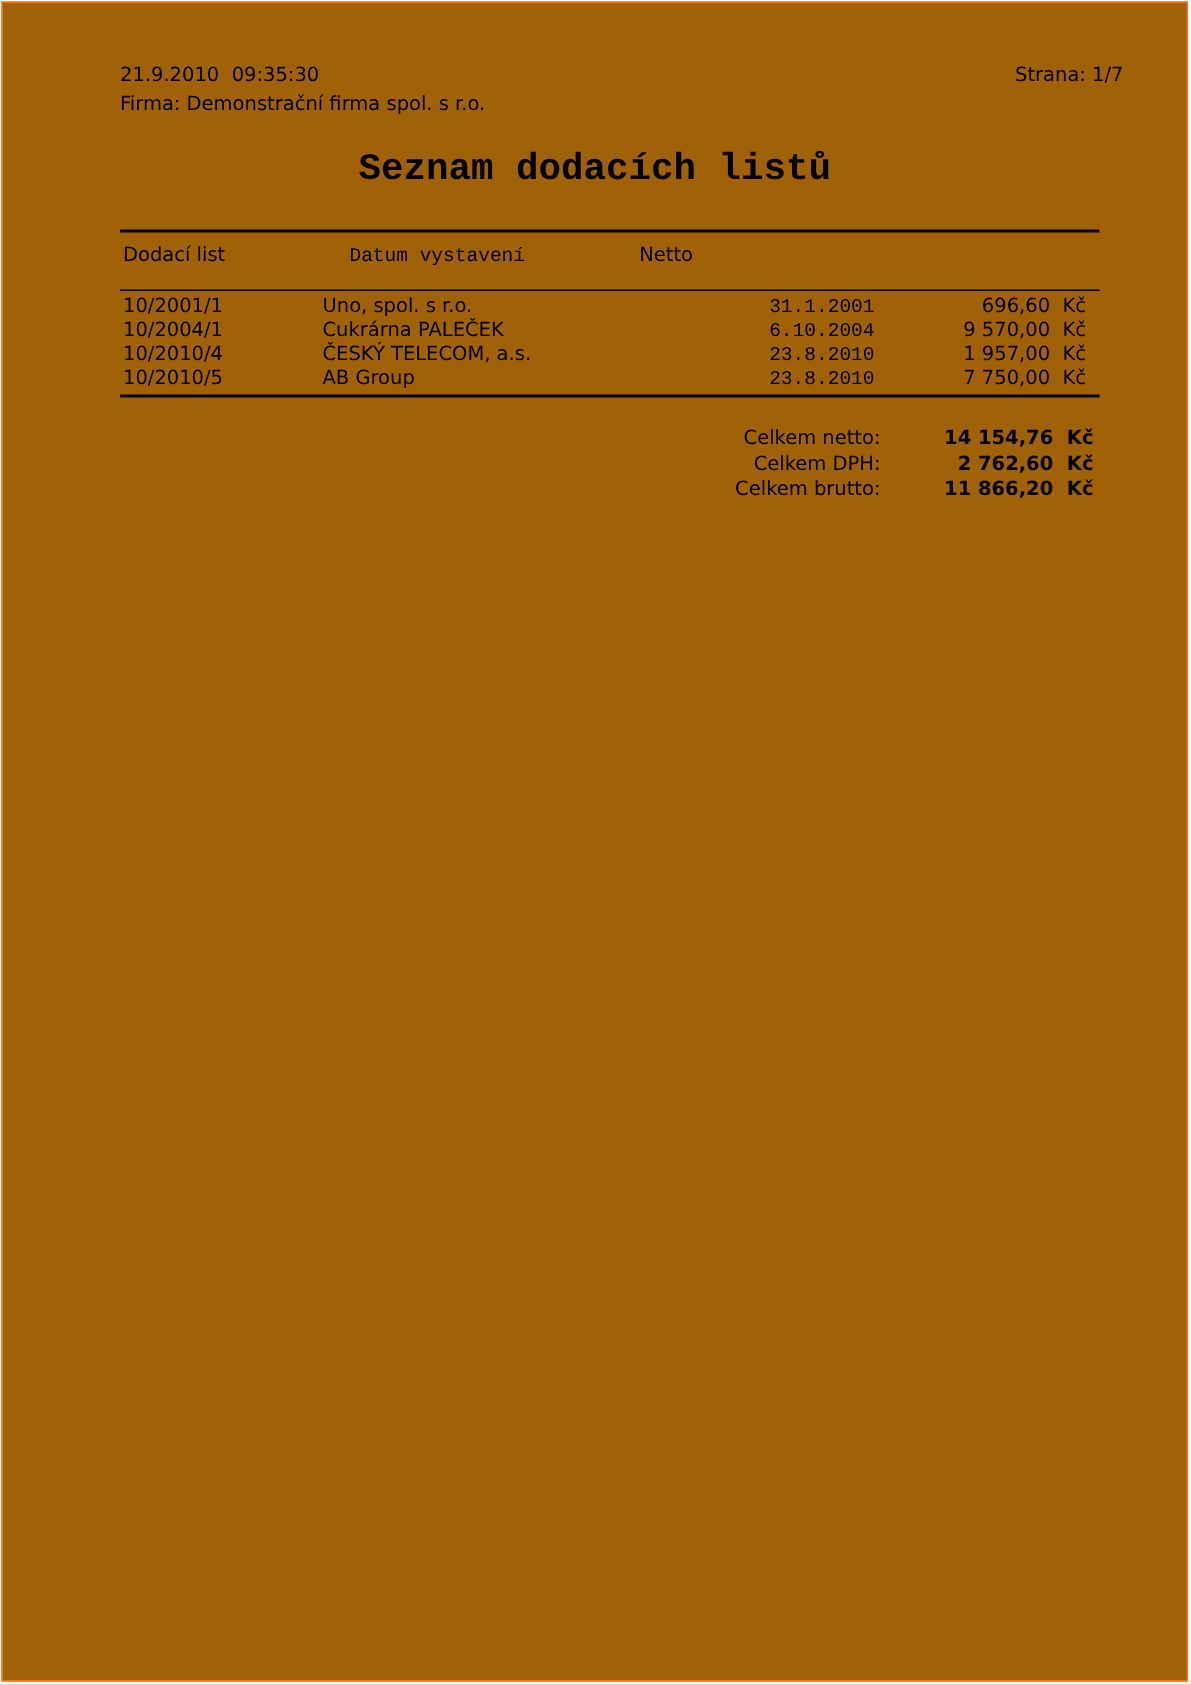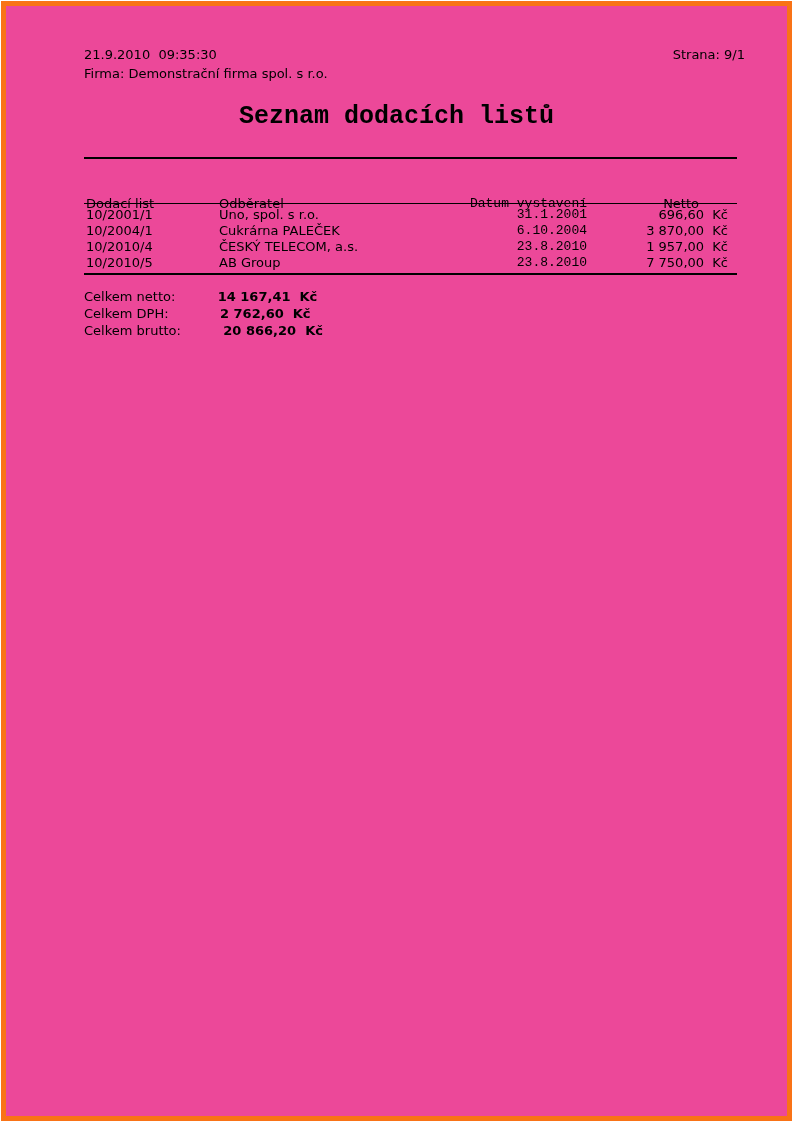"21.9.2010 09:35:30" .page { background: #ec4899 -> #a16207; border: 5px solid #f97316 -> 1px solid #f97316 }
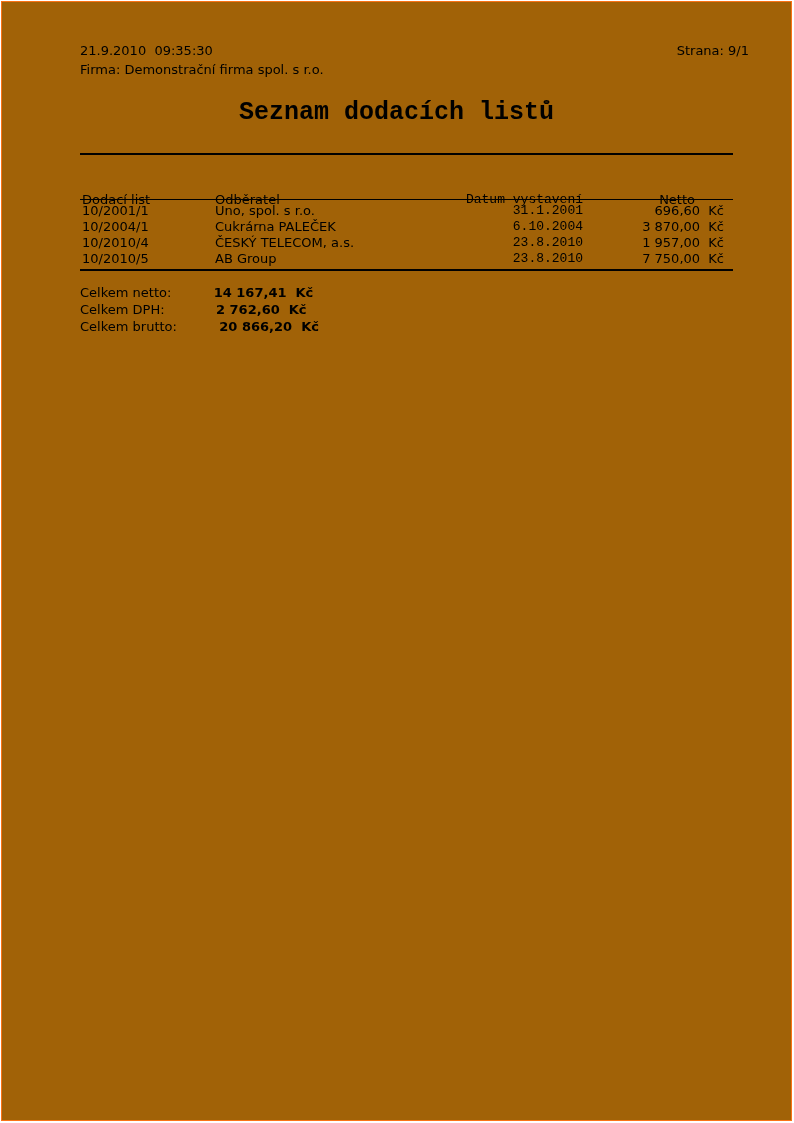"Strana: 9/1" div { text: 9/1 -> 1/7 }
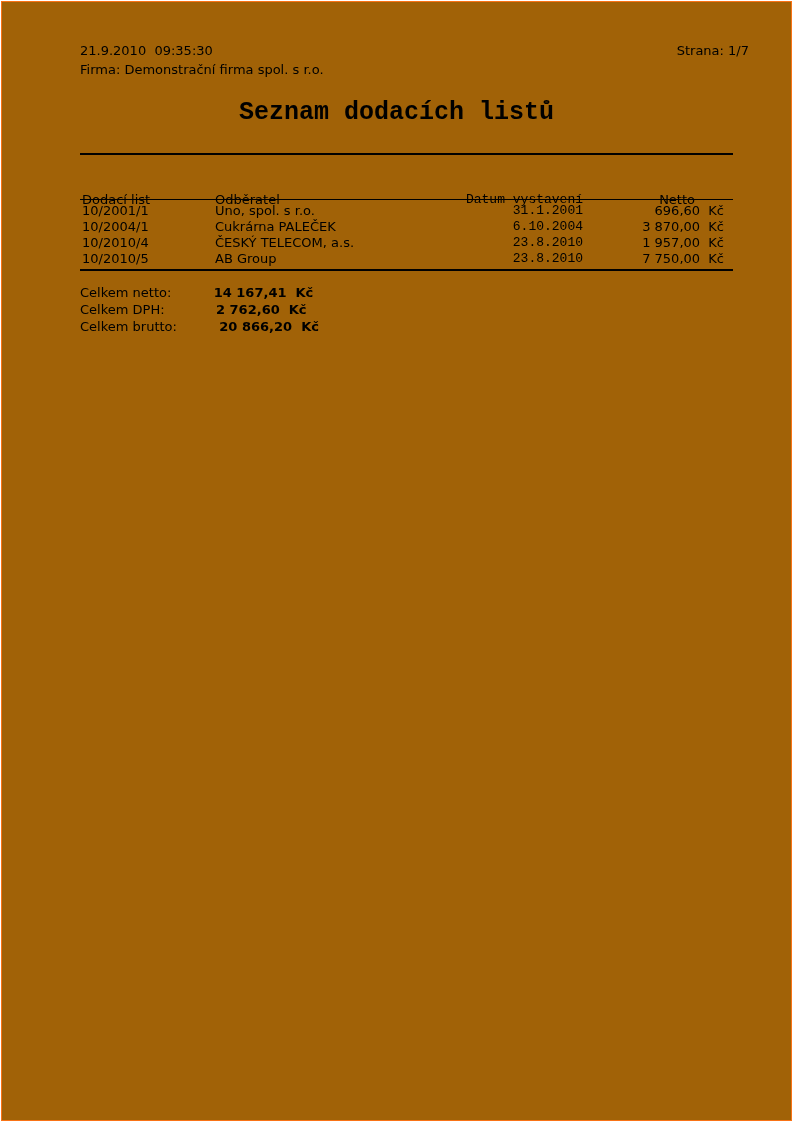"Dodací list" .thead { height: 16px -> 39px; margin-top: 29px -> none }
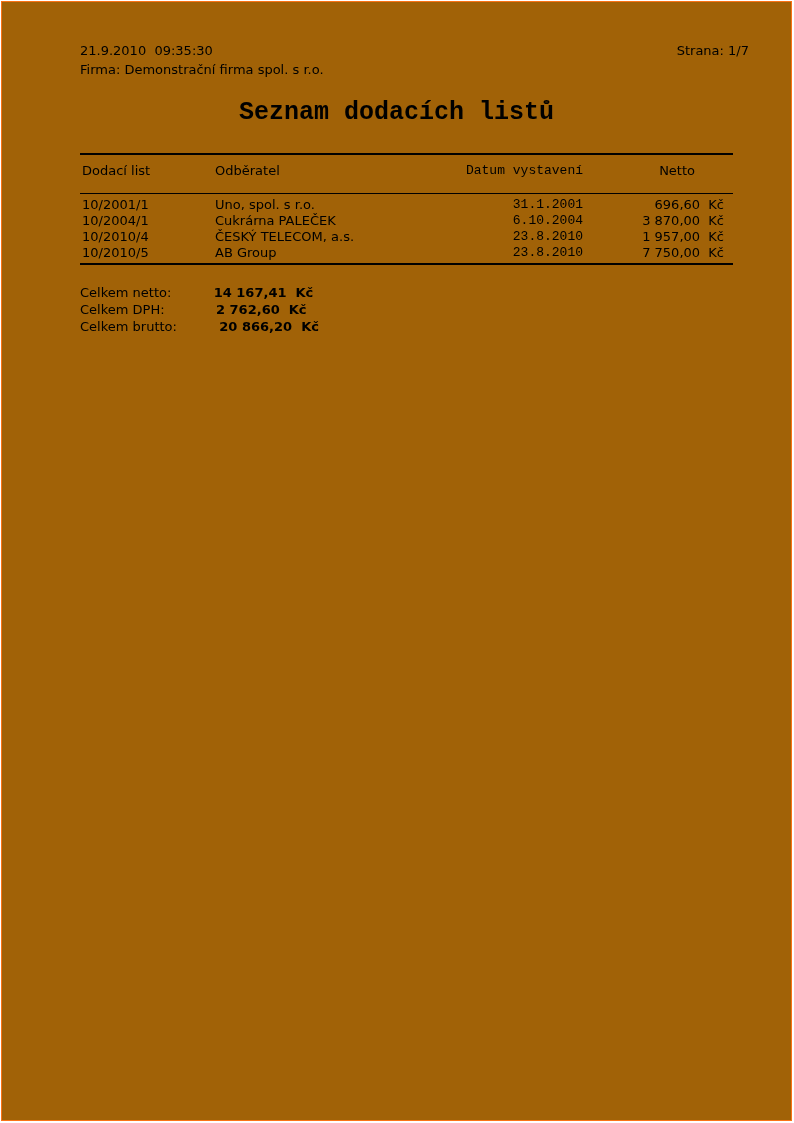"Odběratel" div.c2 { html: <div>Odběratel</div> -> none }
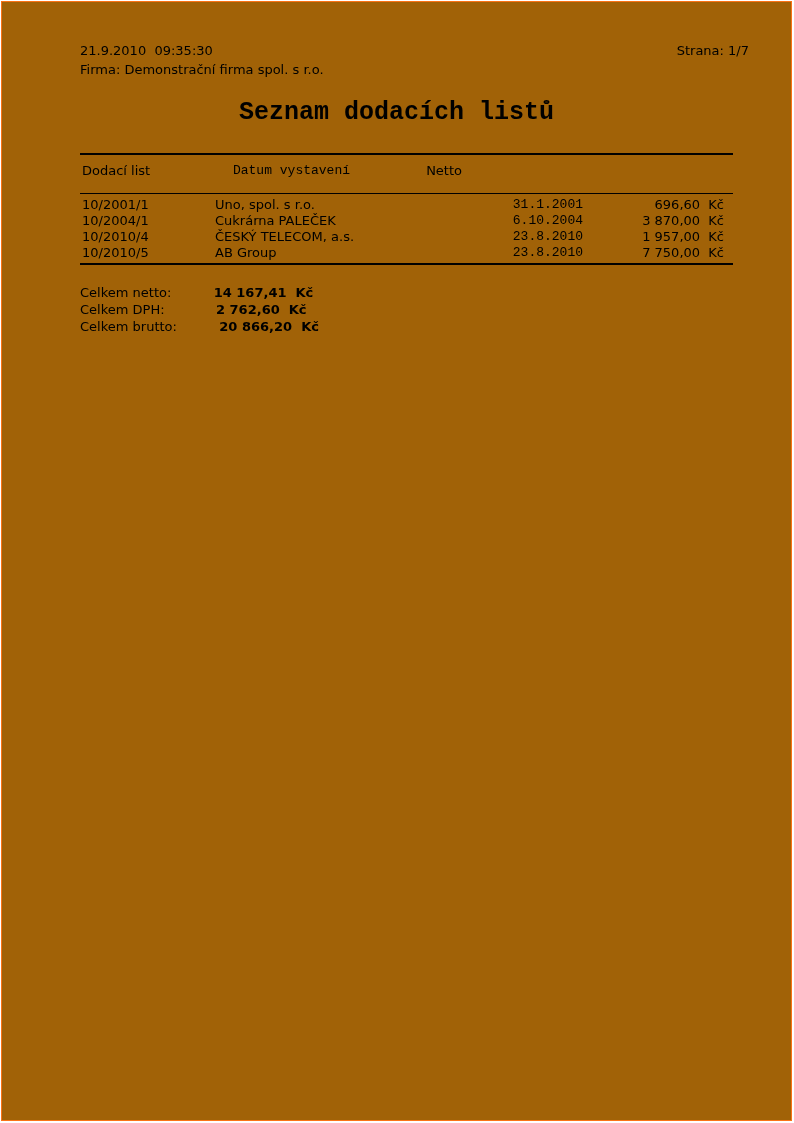"3 870,00 Kč" div.c4 { text: 3 870,00 -> 9 570,00 }
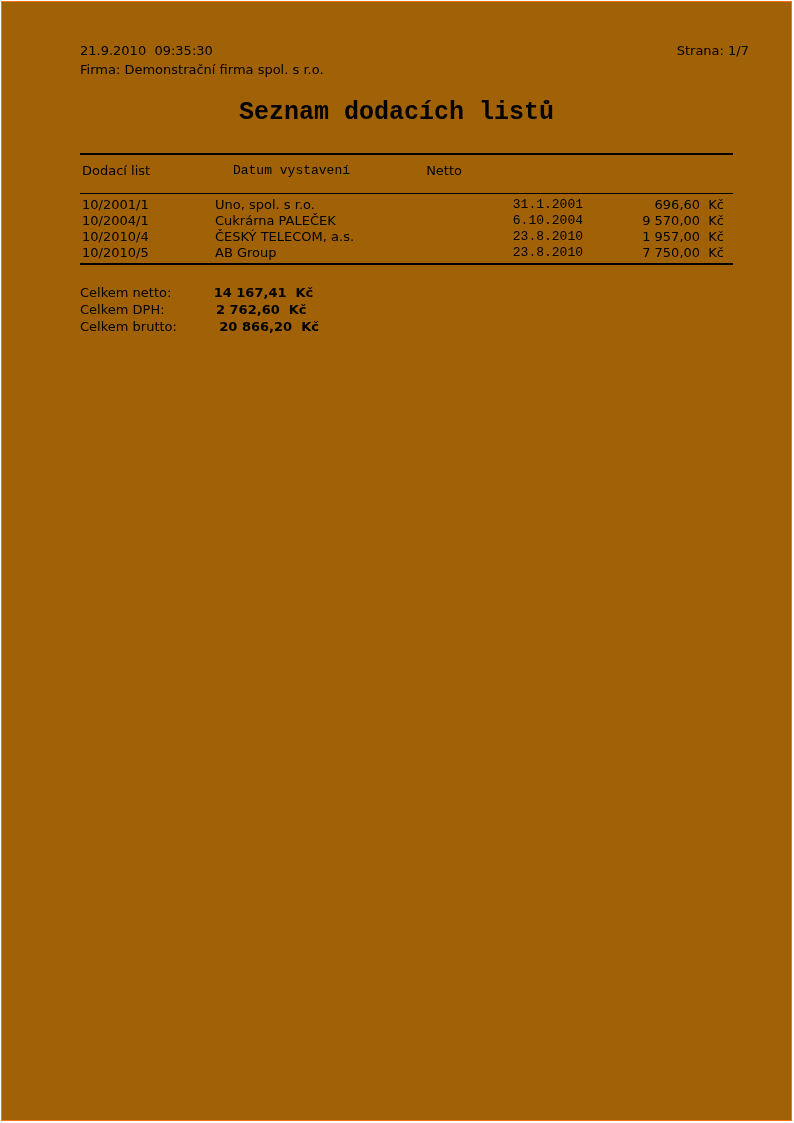"Celkem netto:" .totals-row { justify-content: none -> flex-end }
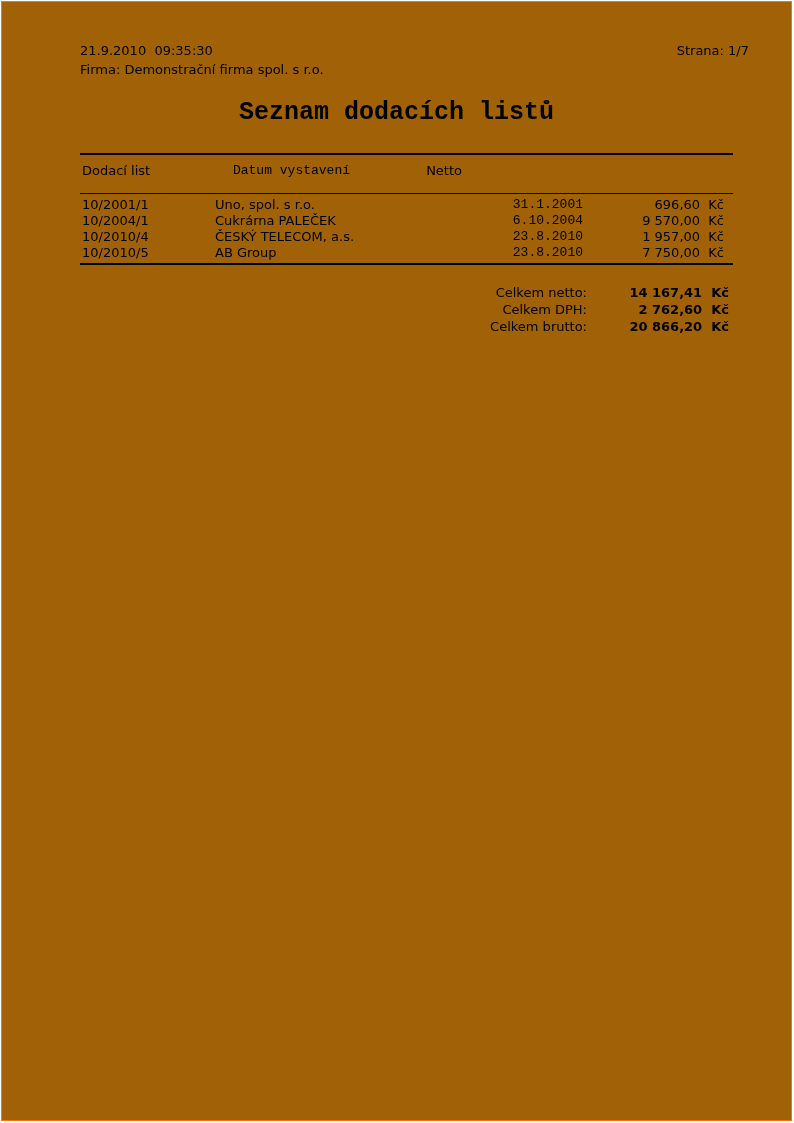"14 167,41 Kč" div.total-value { text: 14 167,41 -> 14 154,76 }
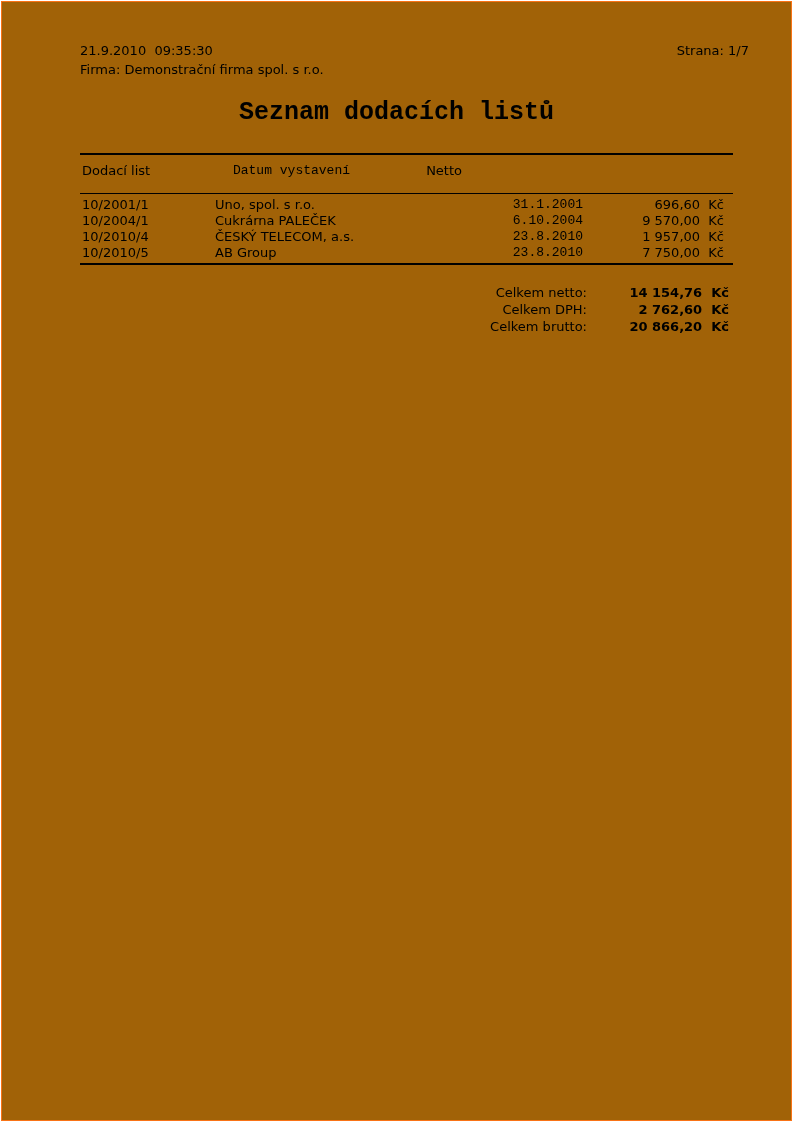"20 866,20 Kč" div.total-value { text: 20 866,20 -> 11 866,20 }
